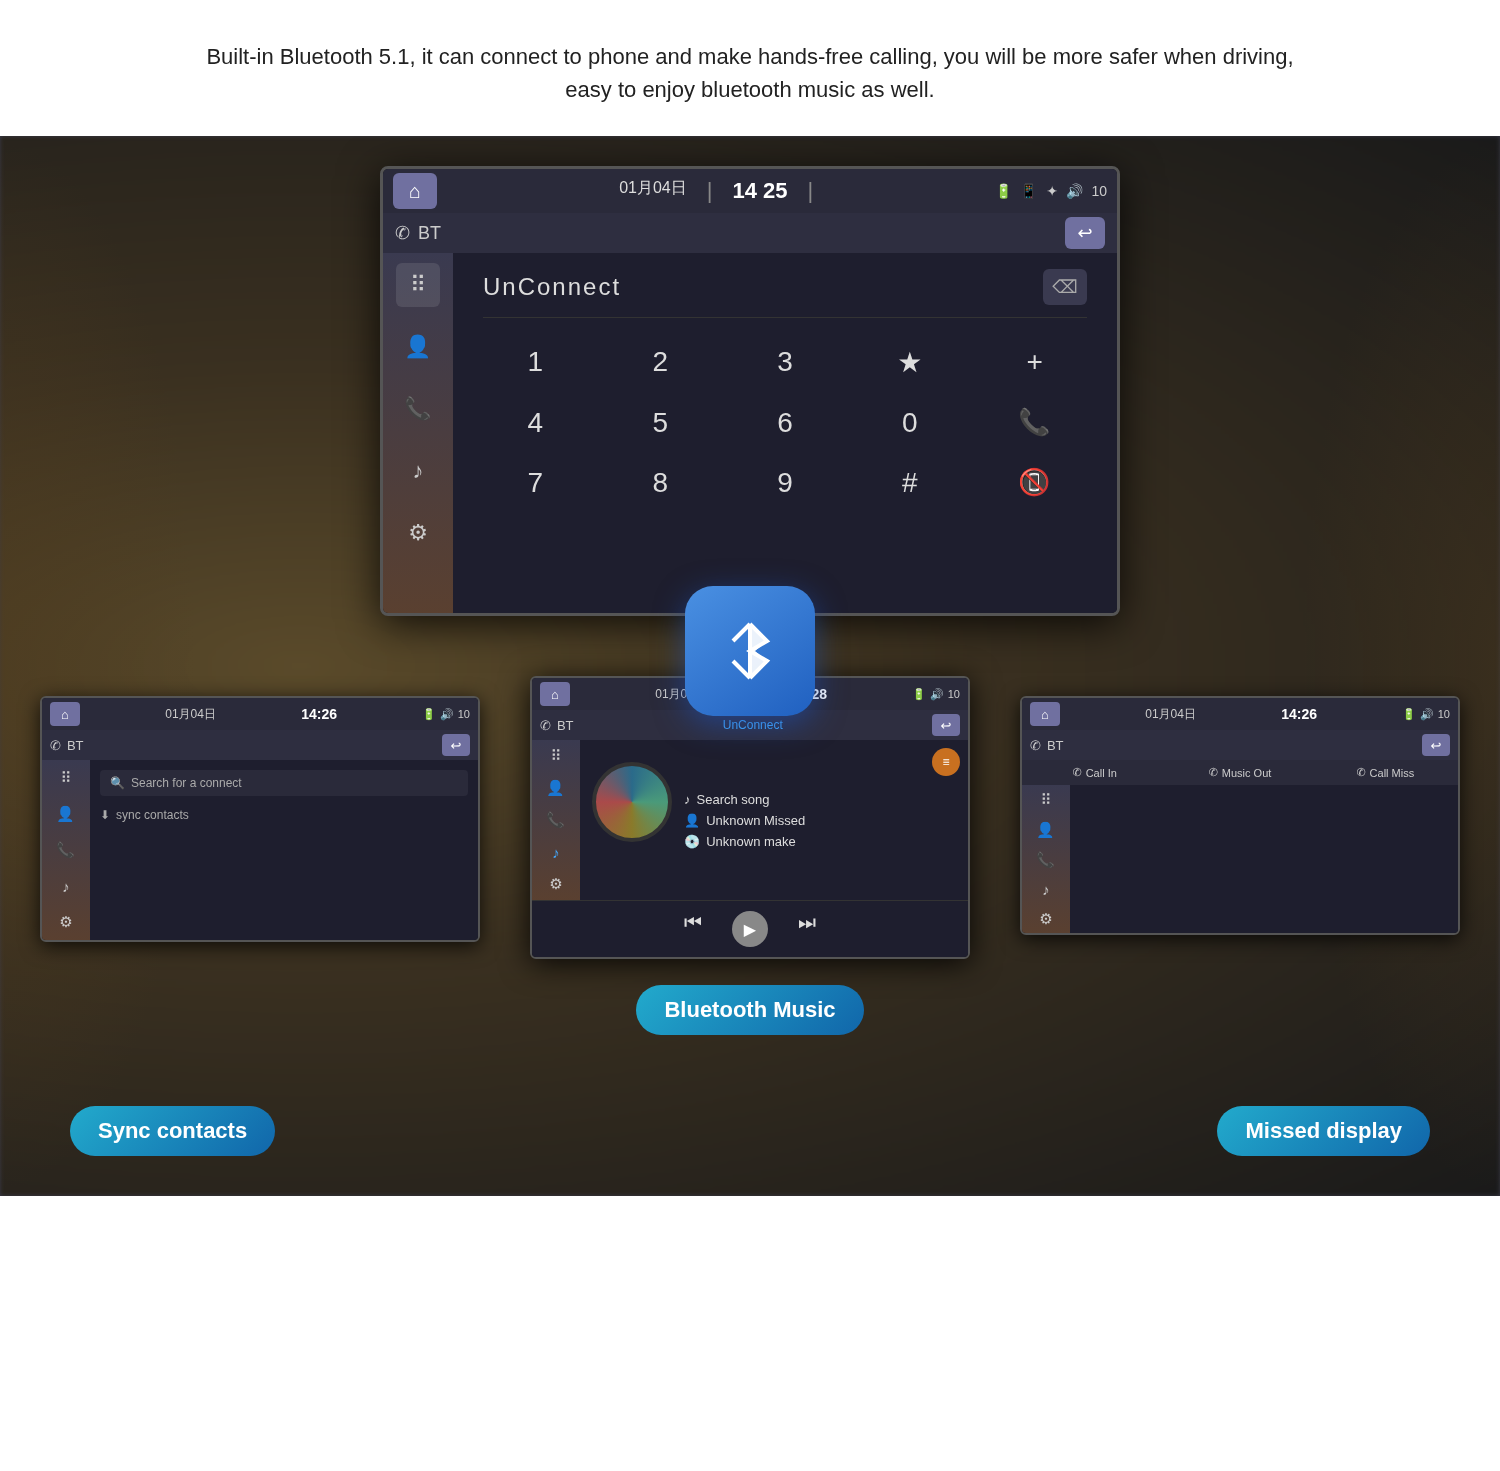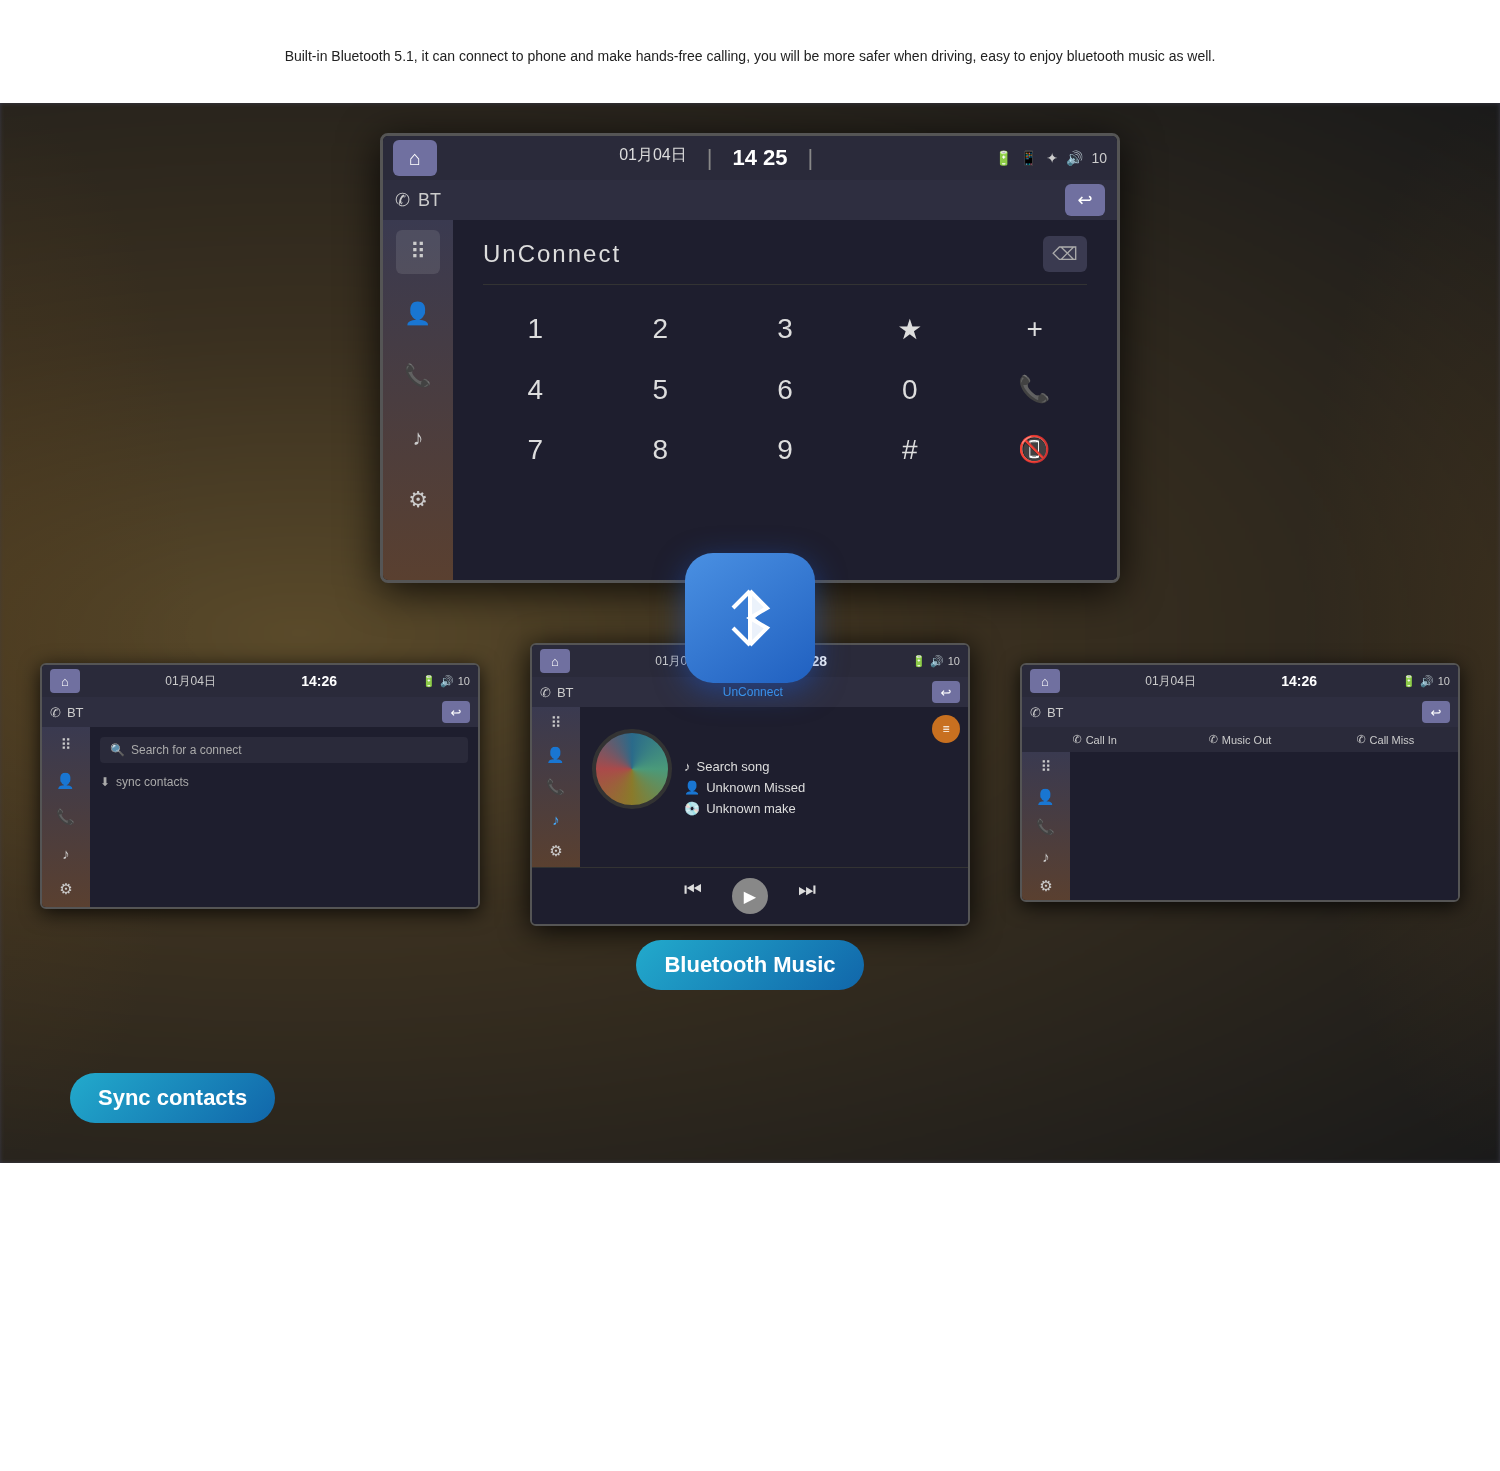"Built-in Bluetooth 5.1, it can" .subtitle { font-size: 14px -> 22px; margin: 16px auto -> 10px auto }
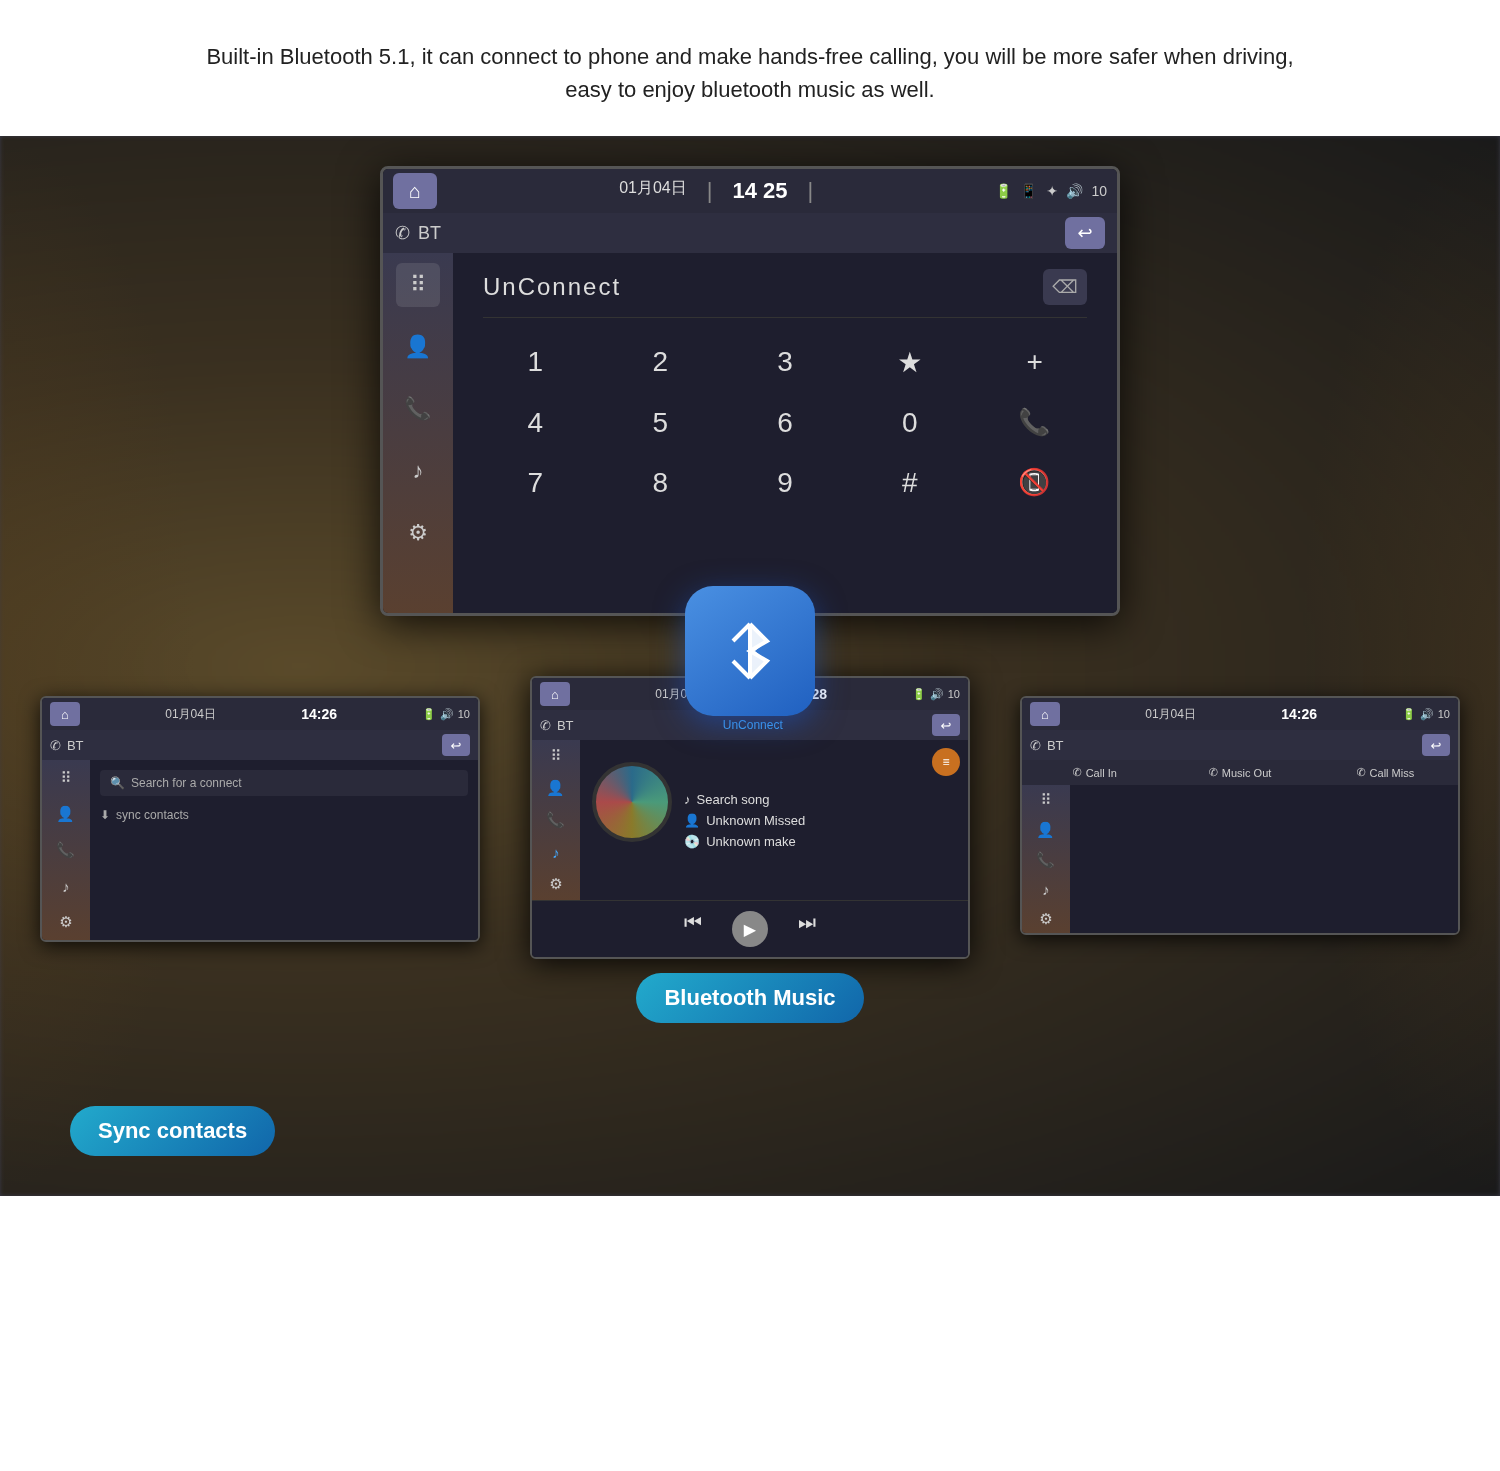"Bluetooth Music" div { margin-top: 14px -> 26px }
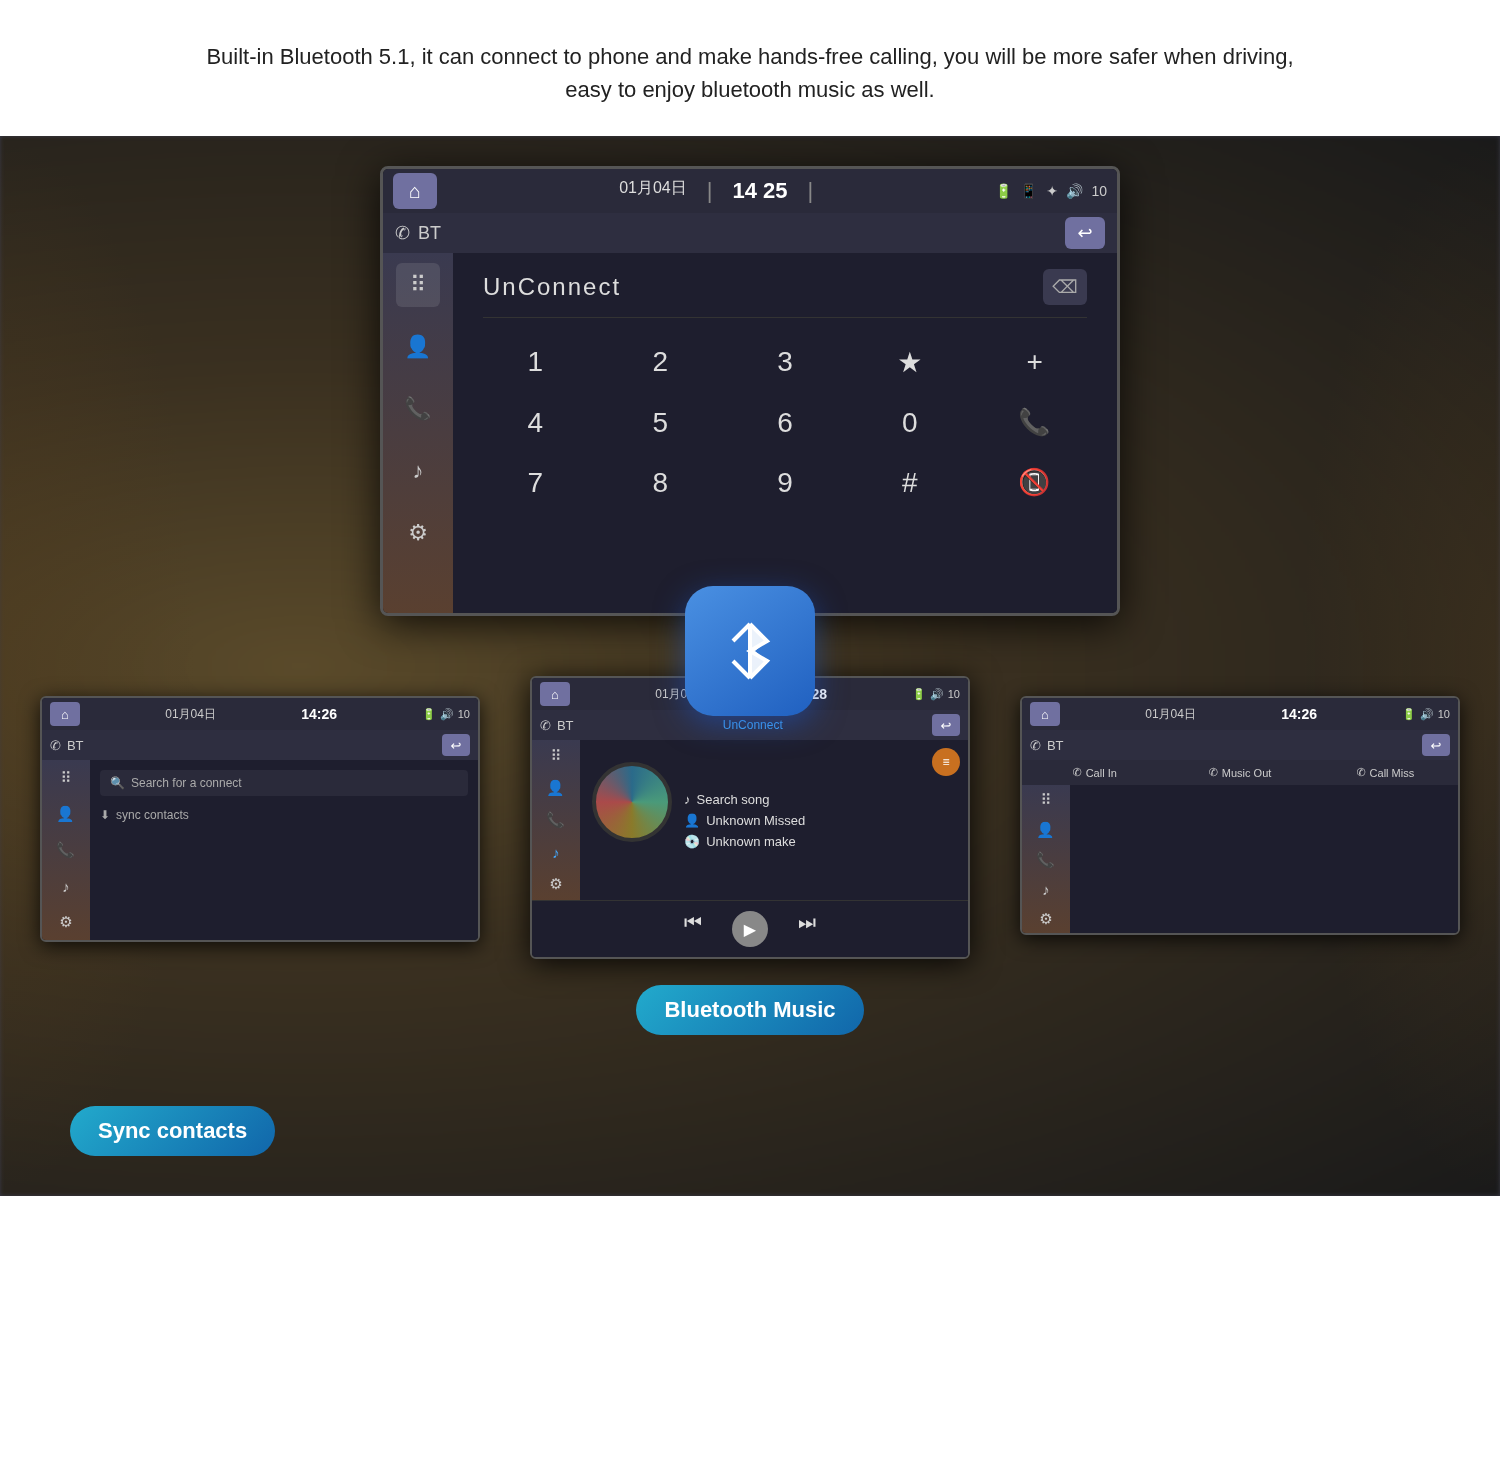"Missed display" div.callout-right { html: none -> <div> <span>Missed display</span> </div> }
